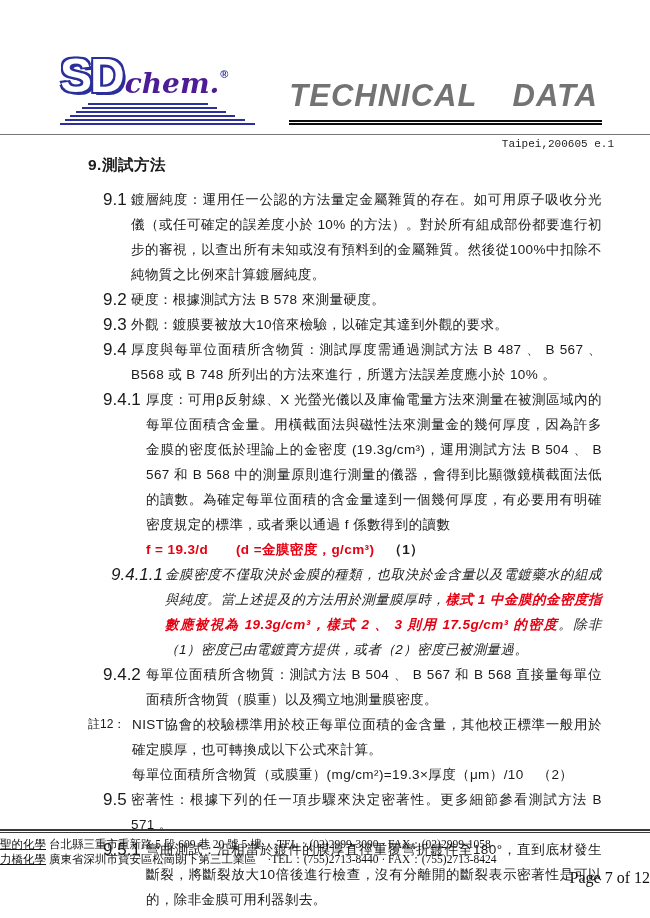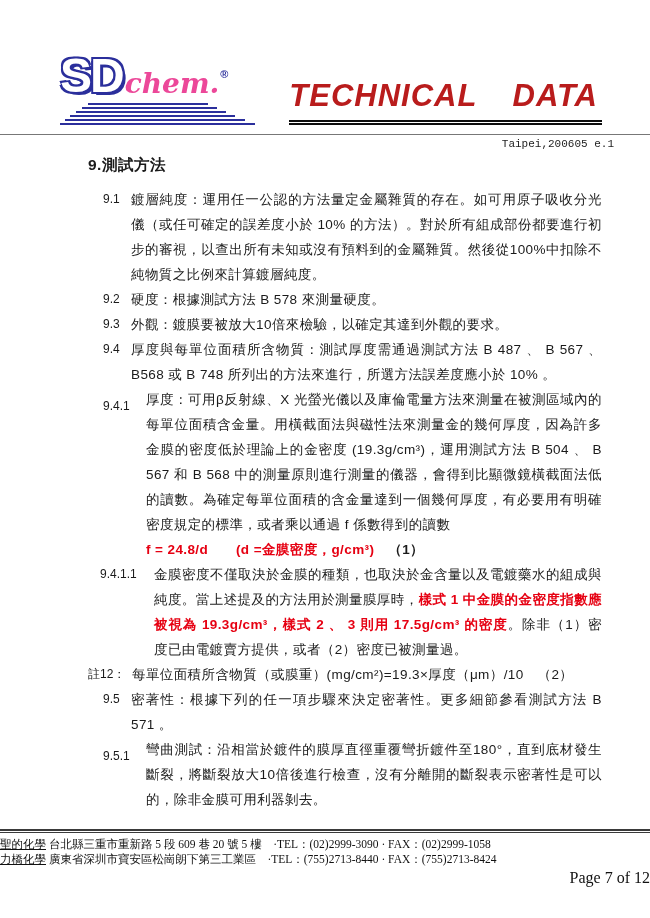"chem." .logo-chem { color: #ec4899 -> #4c1d95 }
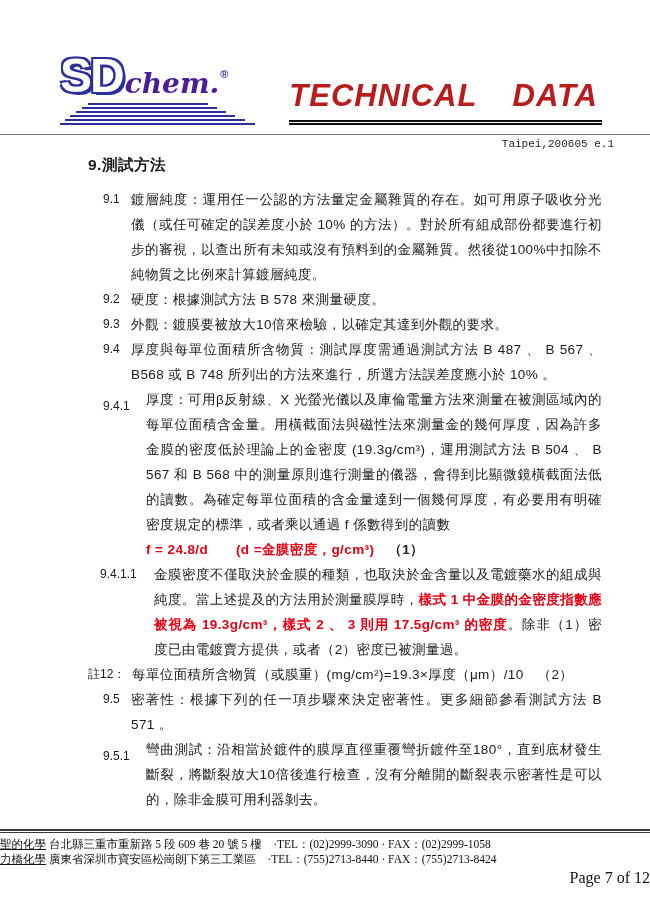"TECHNICAL DATA" .tech-title { color: #b91c1c -> #737373 }
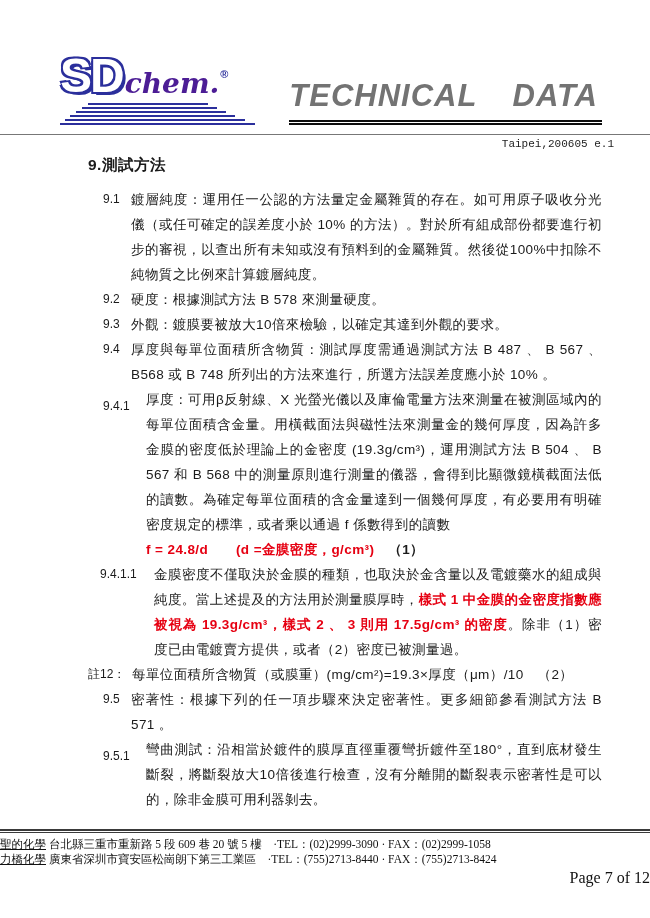"9.1" .pnum { font-size: 12px -> 17px }
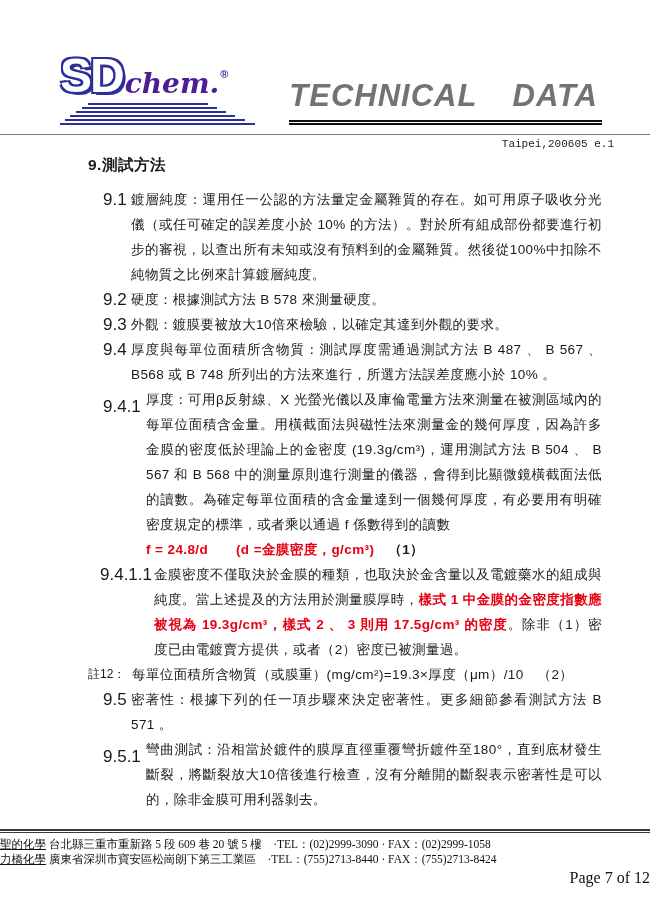"9.4.1" .lvl2 > .pnum { margin-top: 7px -> none }
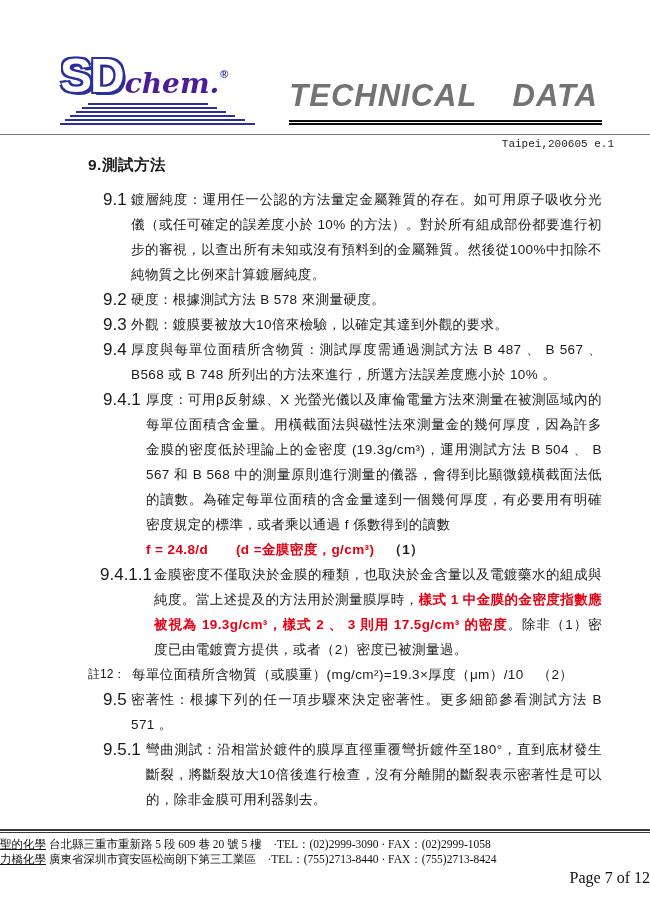"f = 24.8/d (d =金膜密度，g/cm³)" span.red { text: 24.8/d -> 19.3/d }
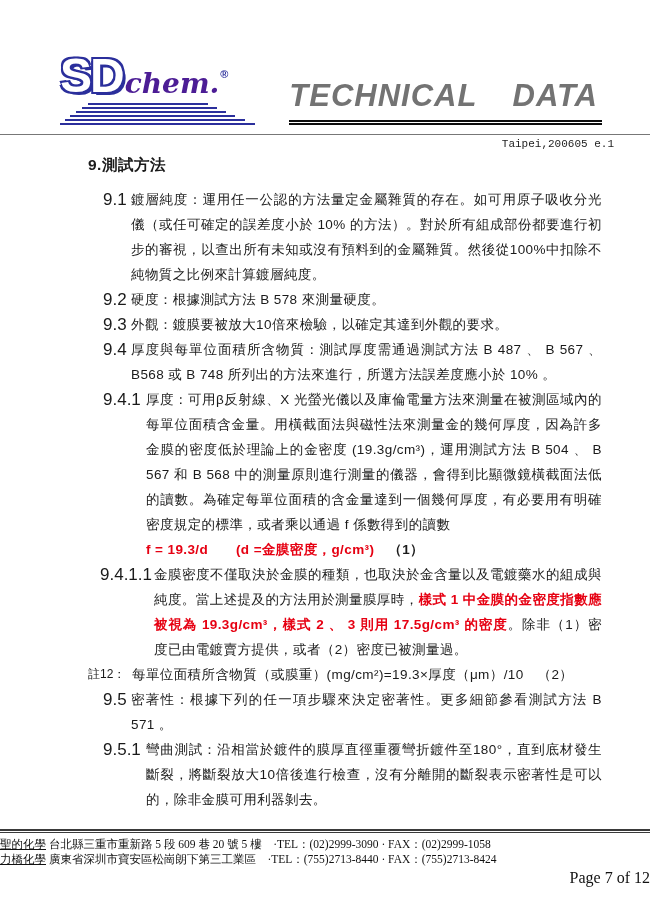"9.4.1.1" .para.lvl3 { font-style: none -> italic; margin-left: 12px -> 23px }
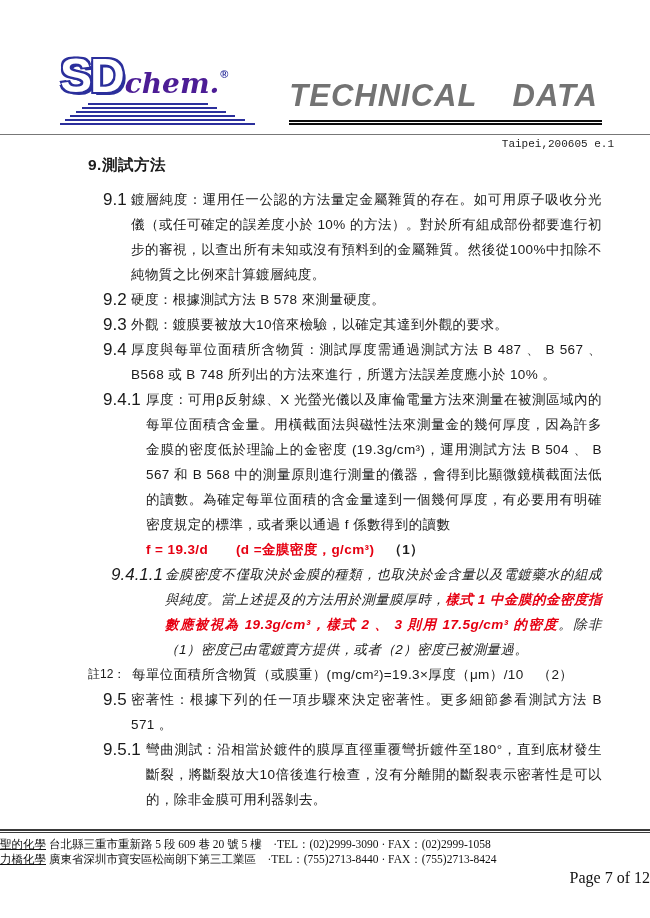"9.4.2" div.para { html: none -> <div> <span>9.4.2</span> <div> <div><span>每單位面積所含物質：測試方法 B 504 、 B 567 和 B 568 直接量每單位面積所含物質（膜重）以及獨立地測量膜密度。</span></div> </div> </div> }
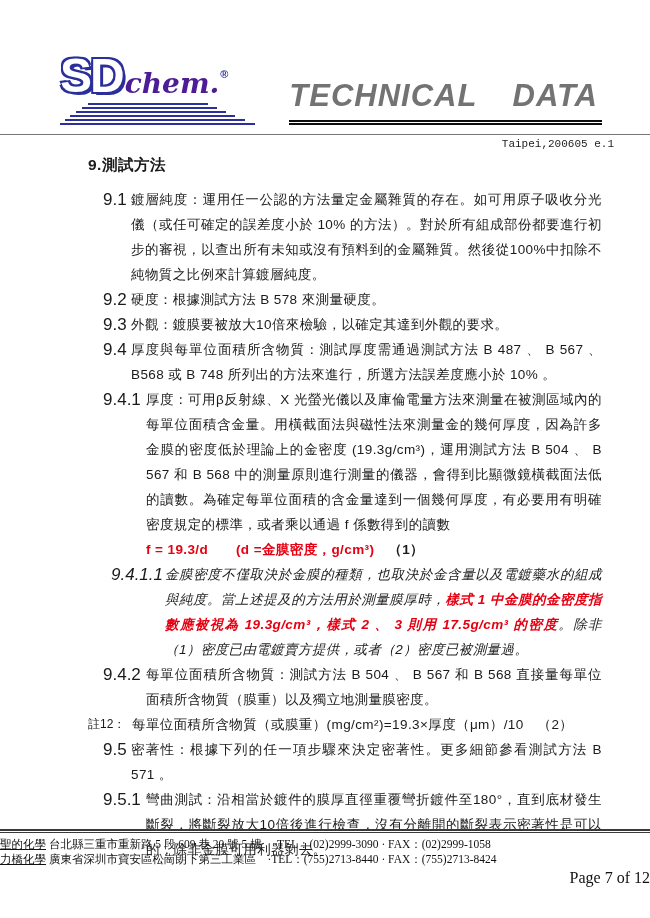"NIST協會的校驗標準用於校正每單位面積的金含量，其他校正標準一般用於確定膜厚，" div.pline { html: none -> <div><span>NIST協會的校驗標準用於校正每單位面積的金含量，其他校正標準一般用於確定膜厚，也可轉換成以下公式來計算。</span></div> }
